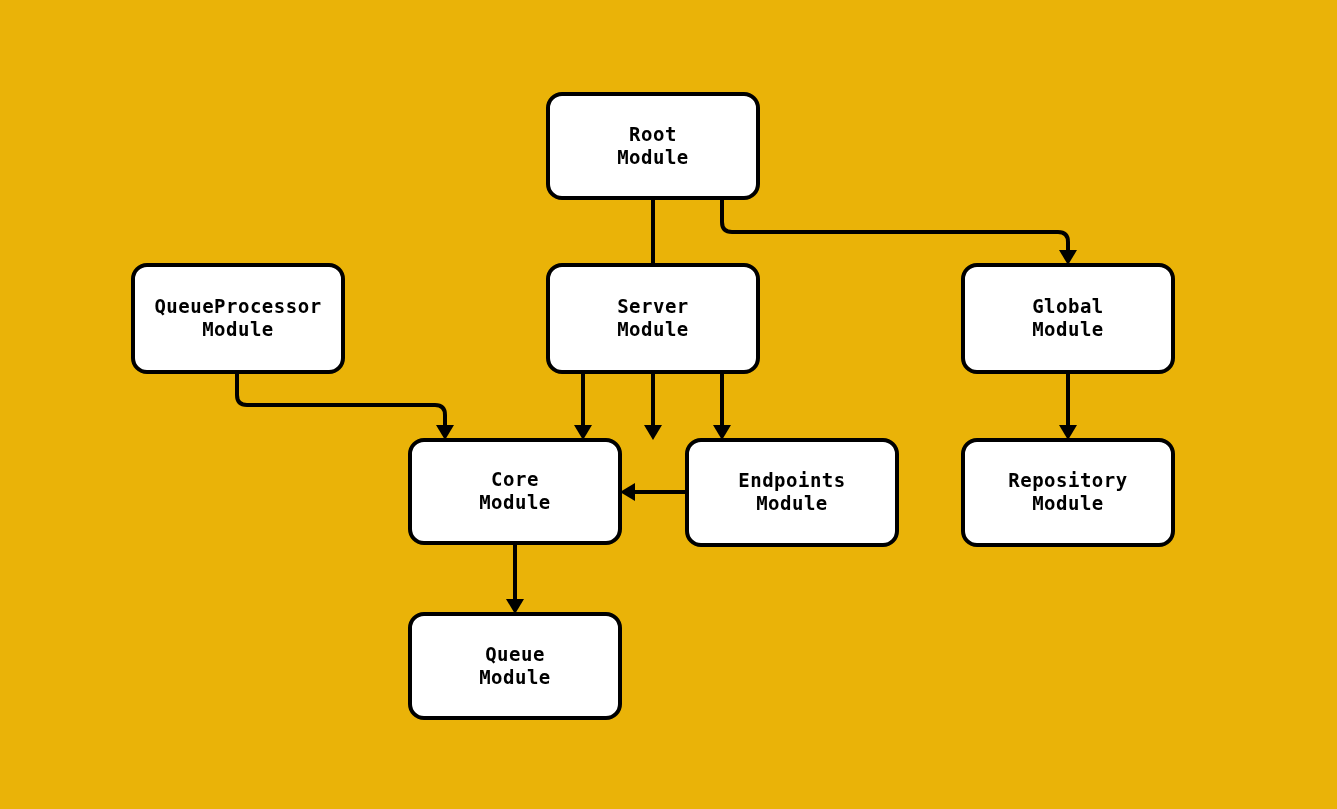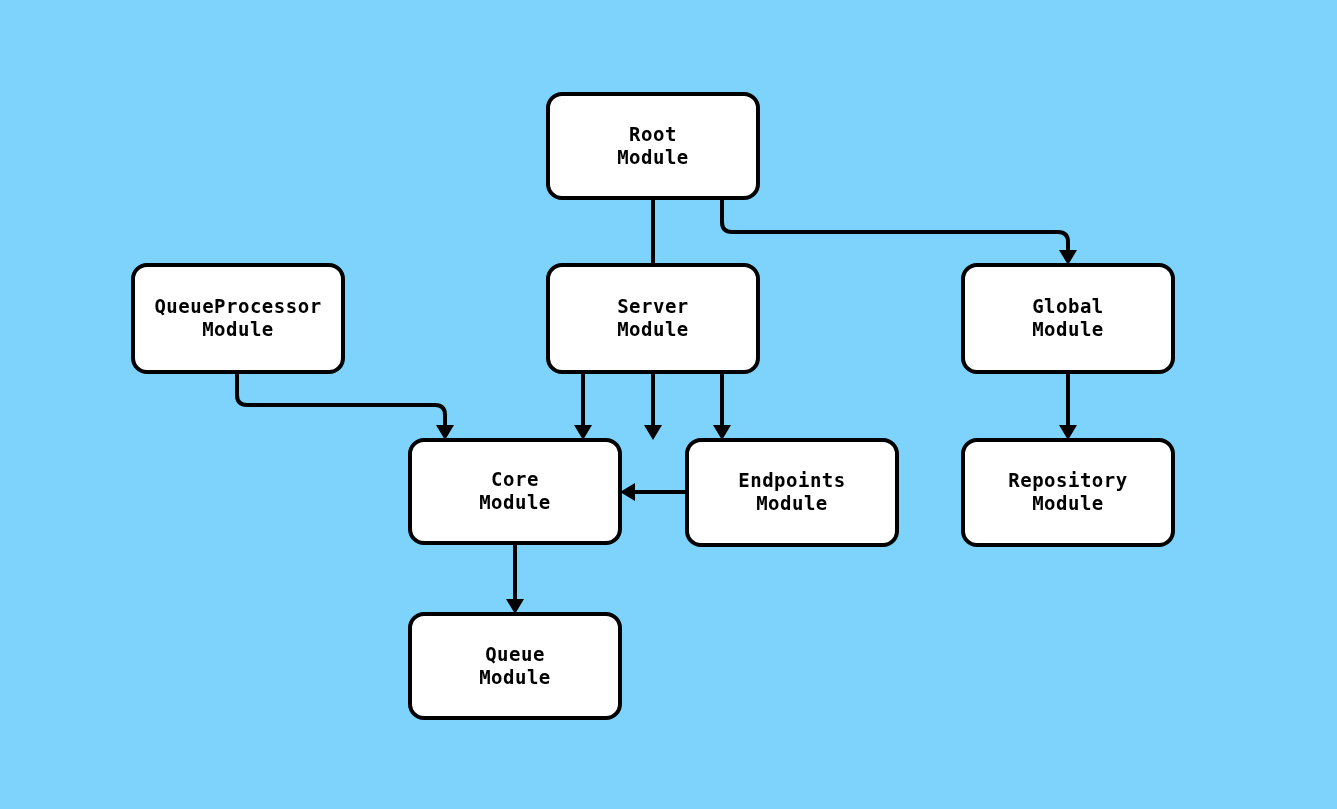"Root" #diagram-root { background: #7dd3fc -> #eab308 }
